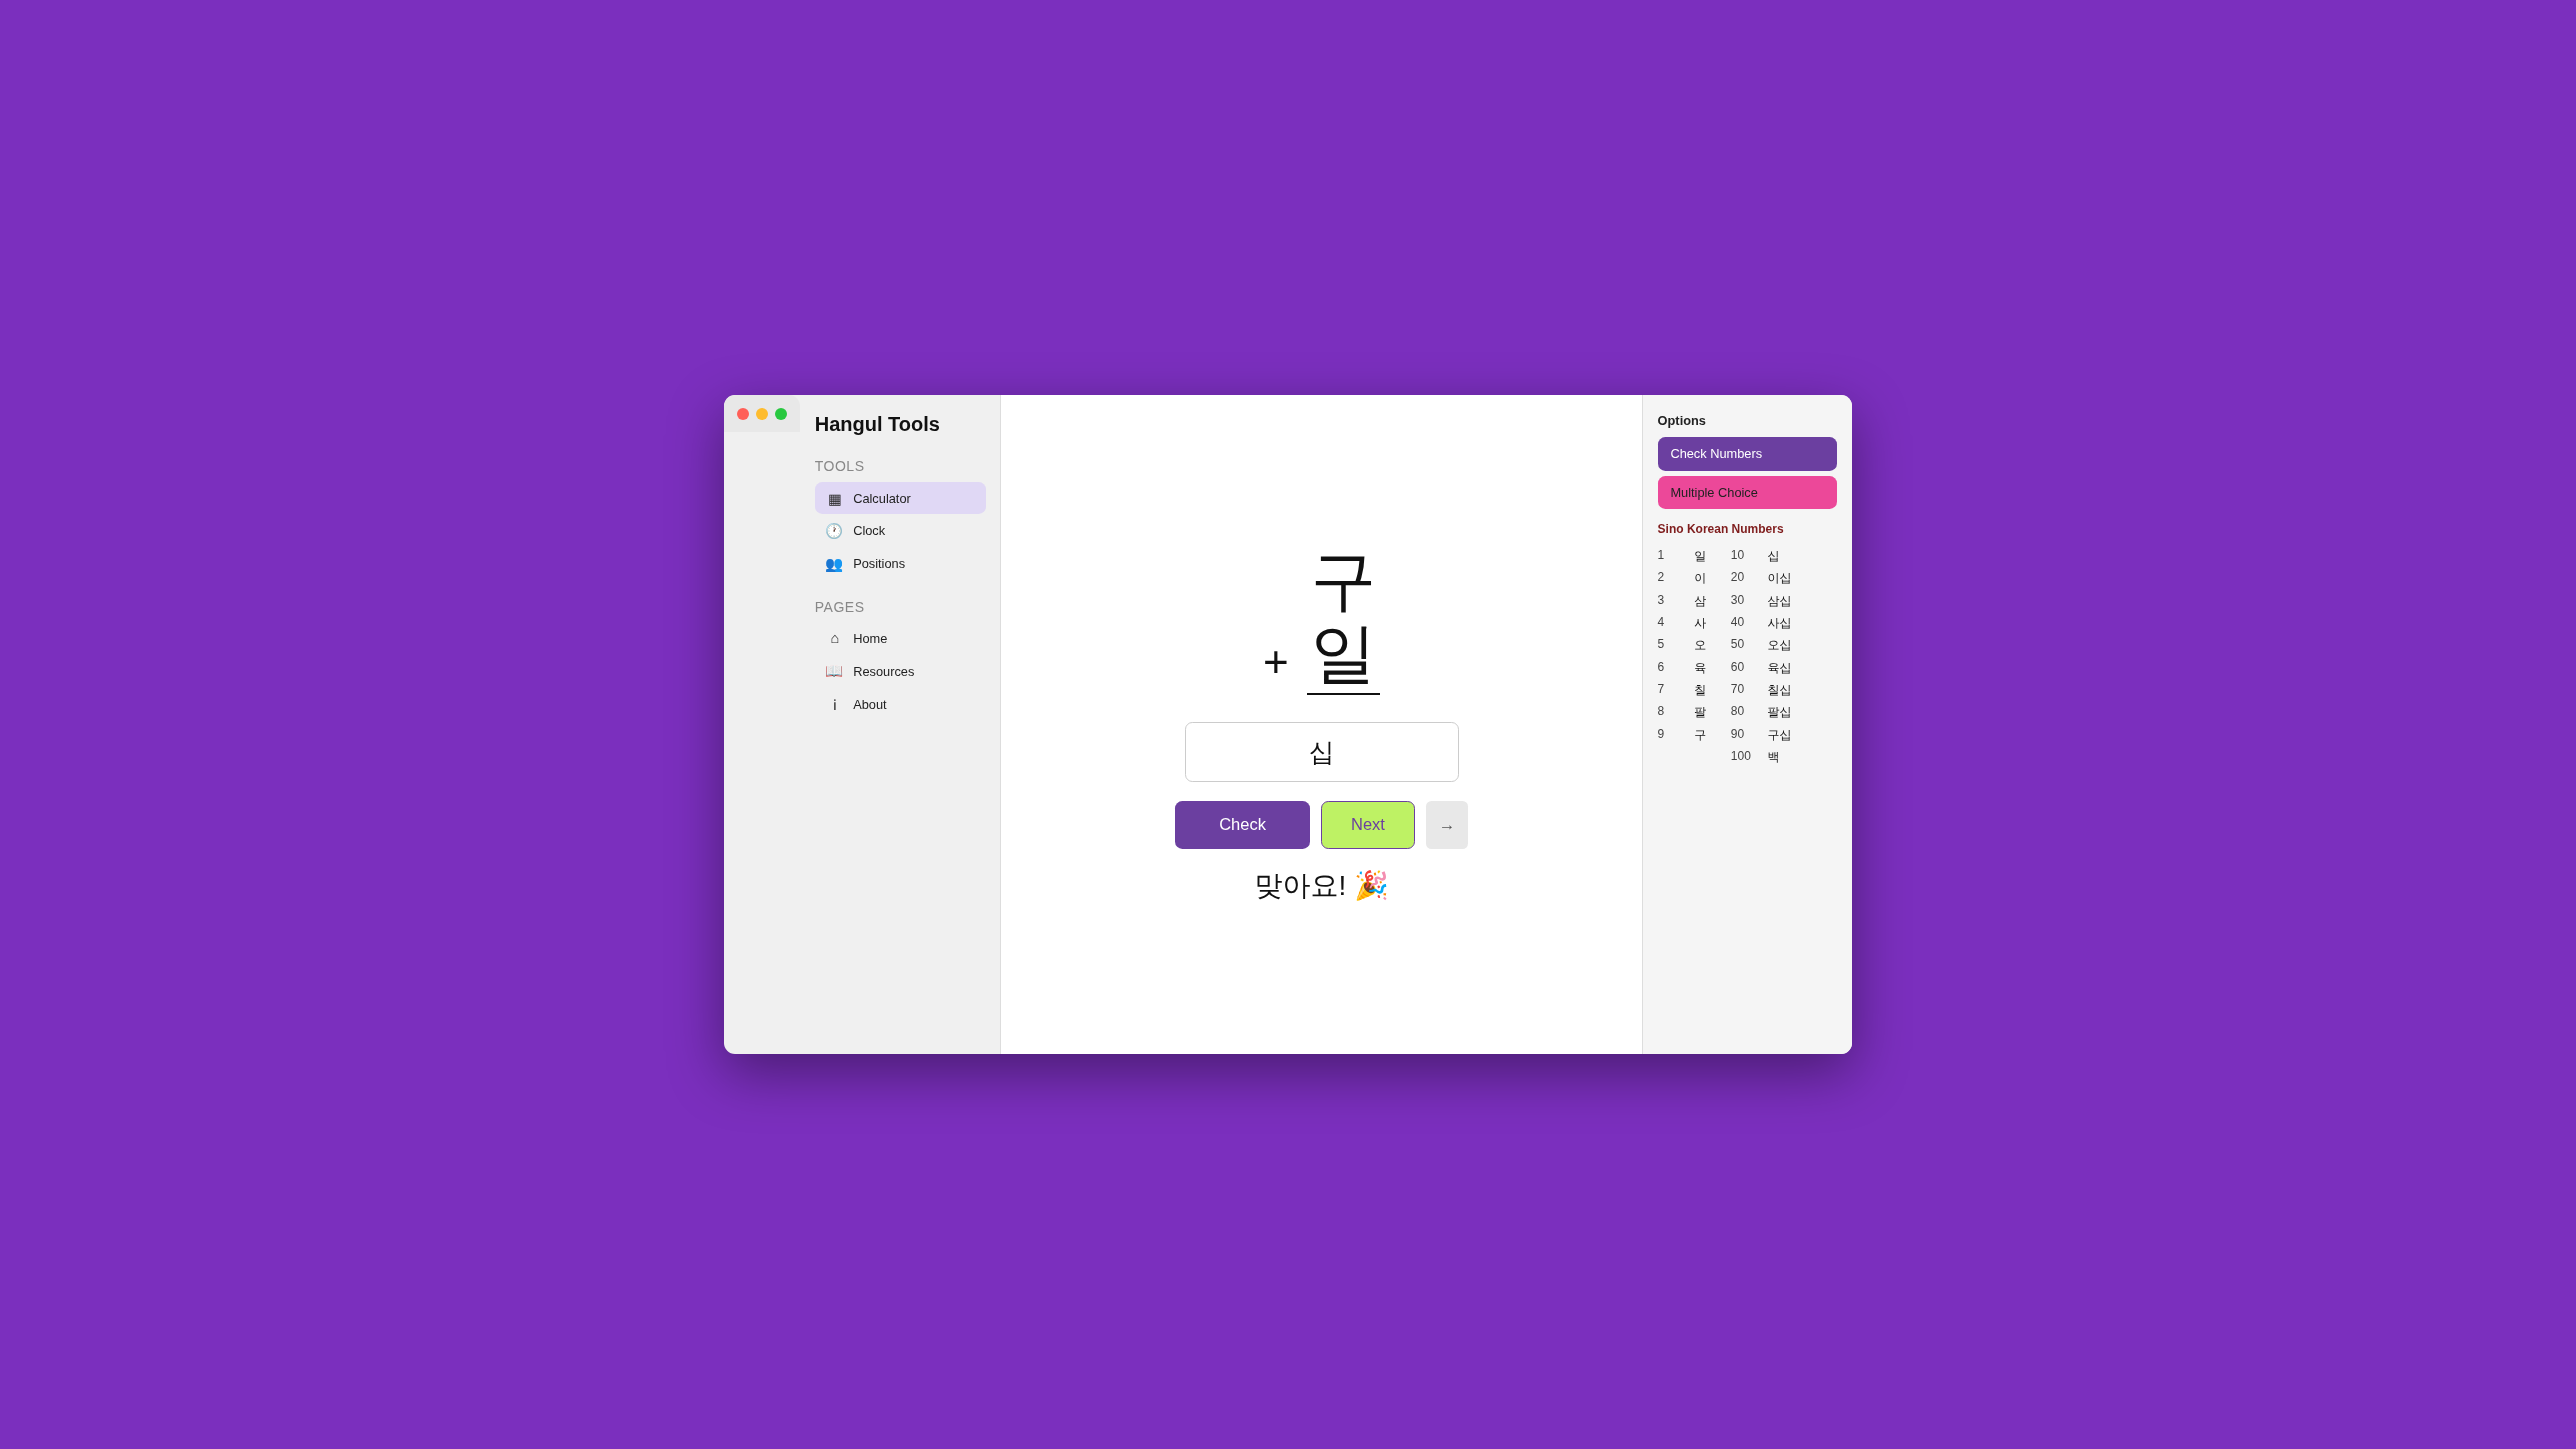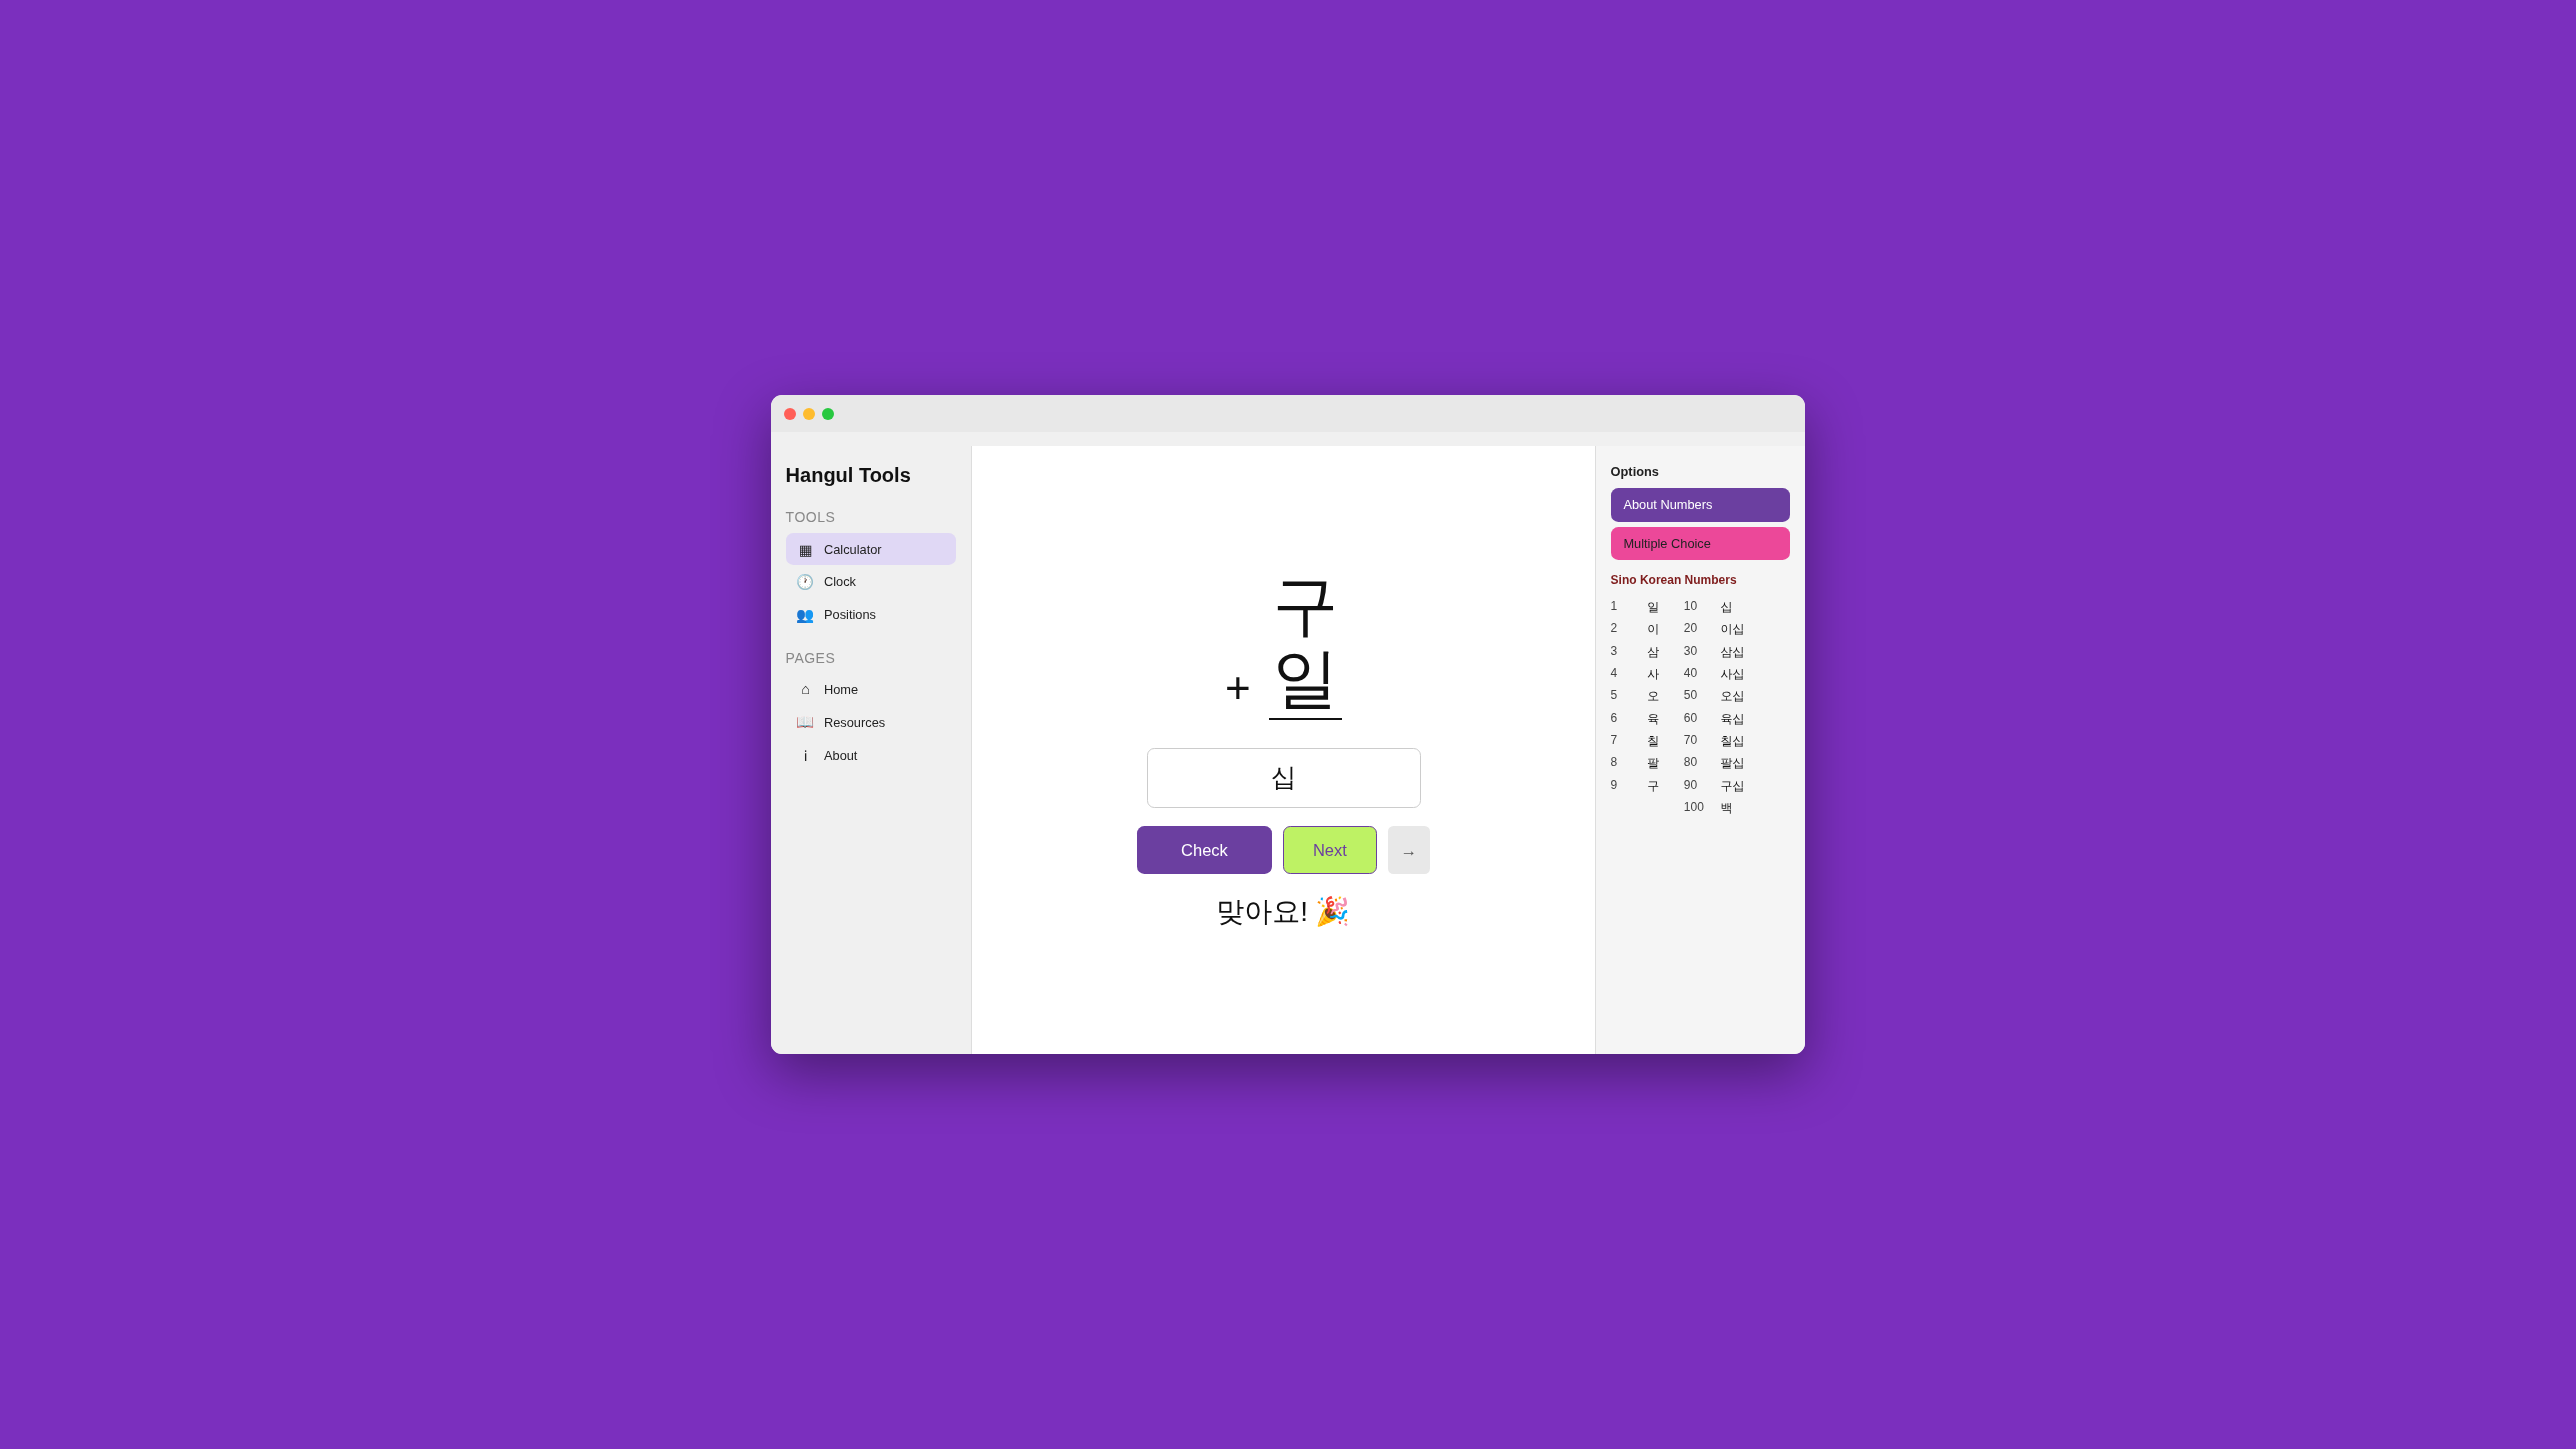"Hangul Tools" .window { flex-direction: column -> row; gap: 14px -> none; width: 1034px -> 1128px }
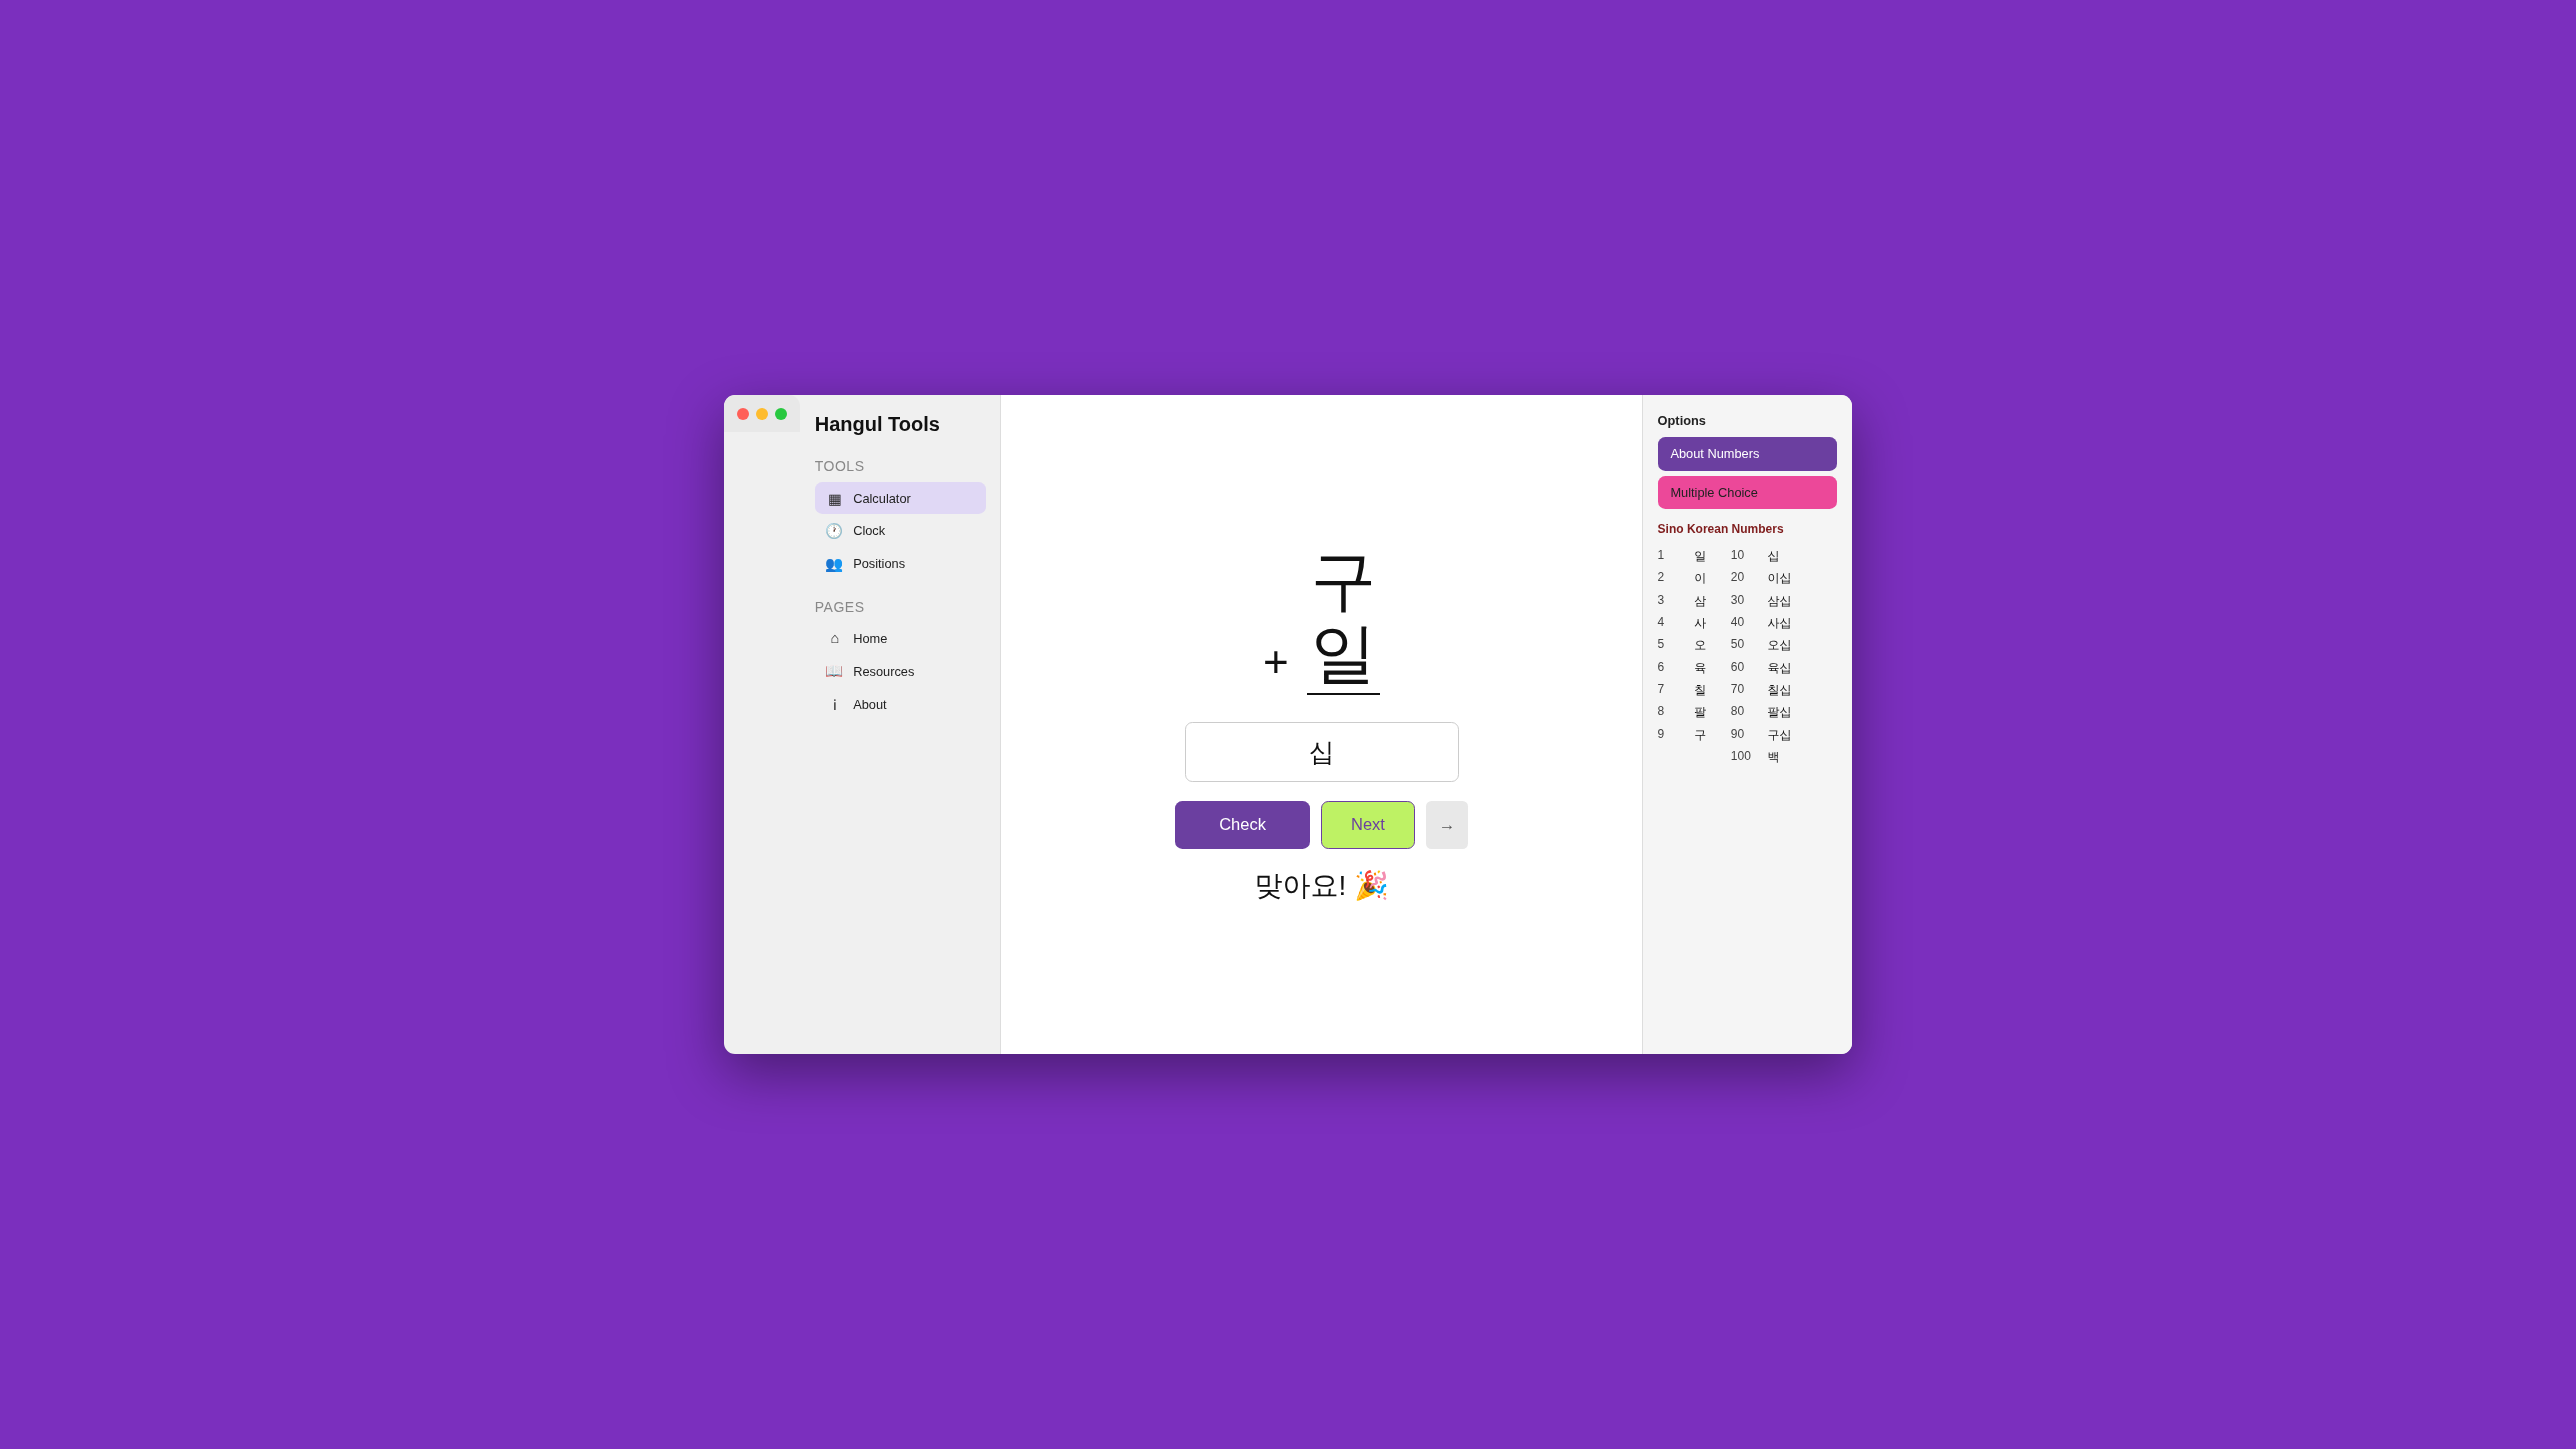"About Numbers" button.option-btn { text: About -> Check }
